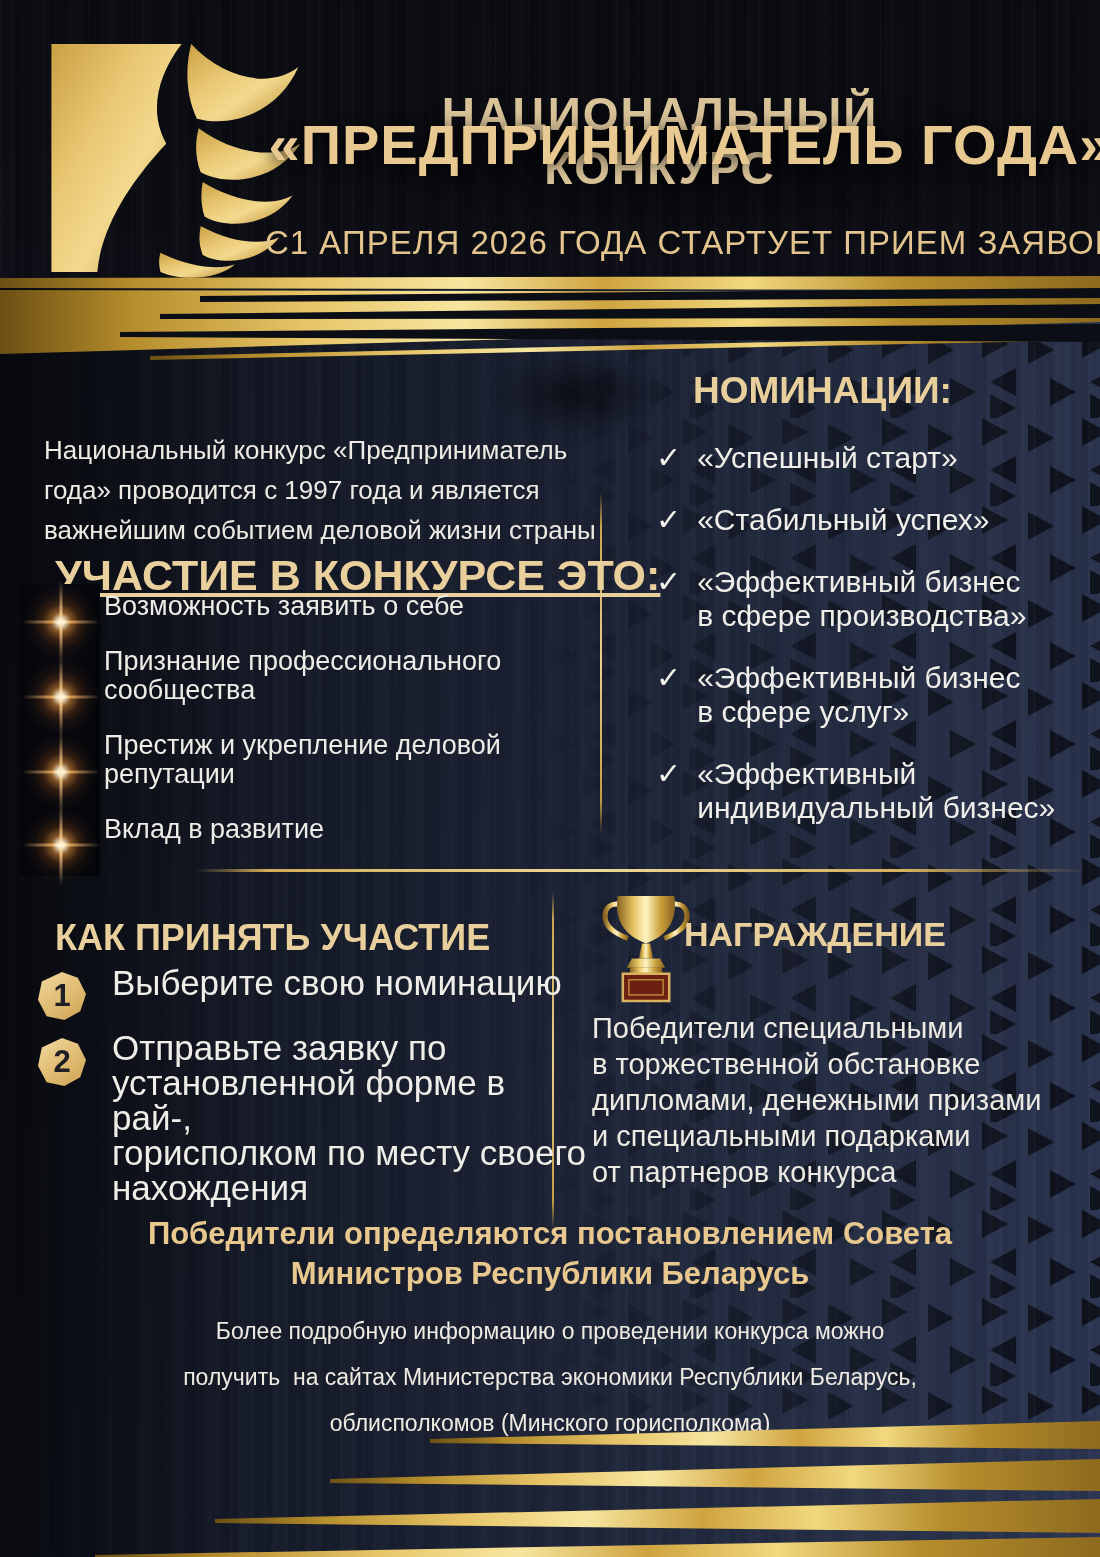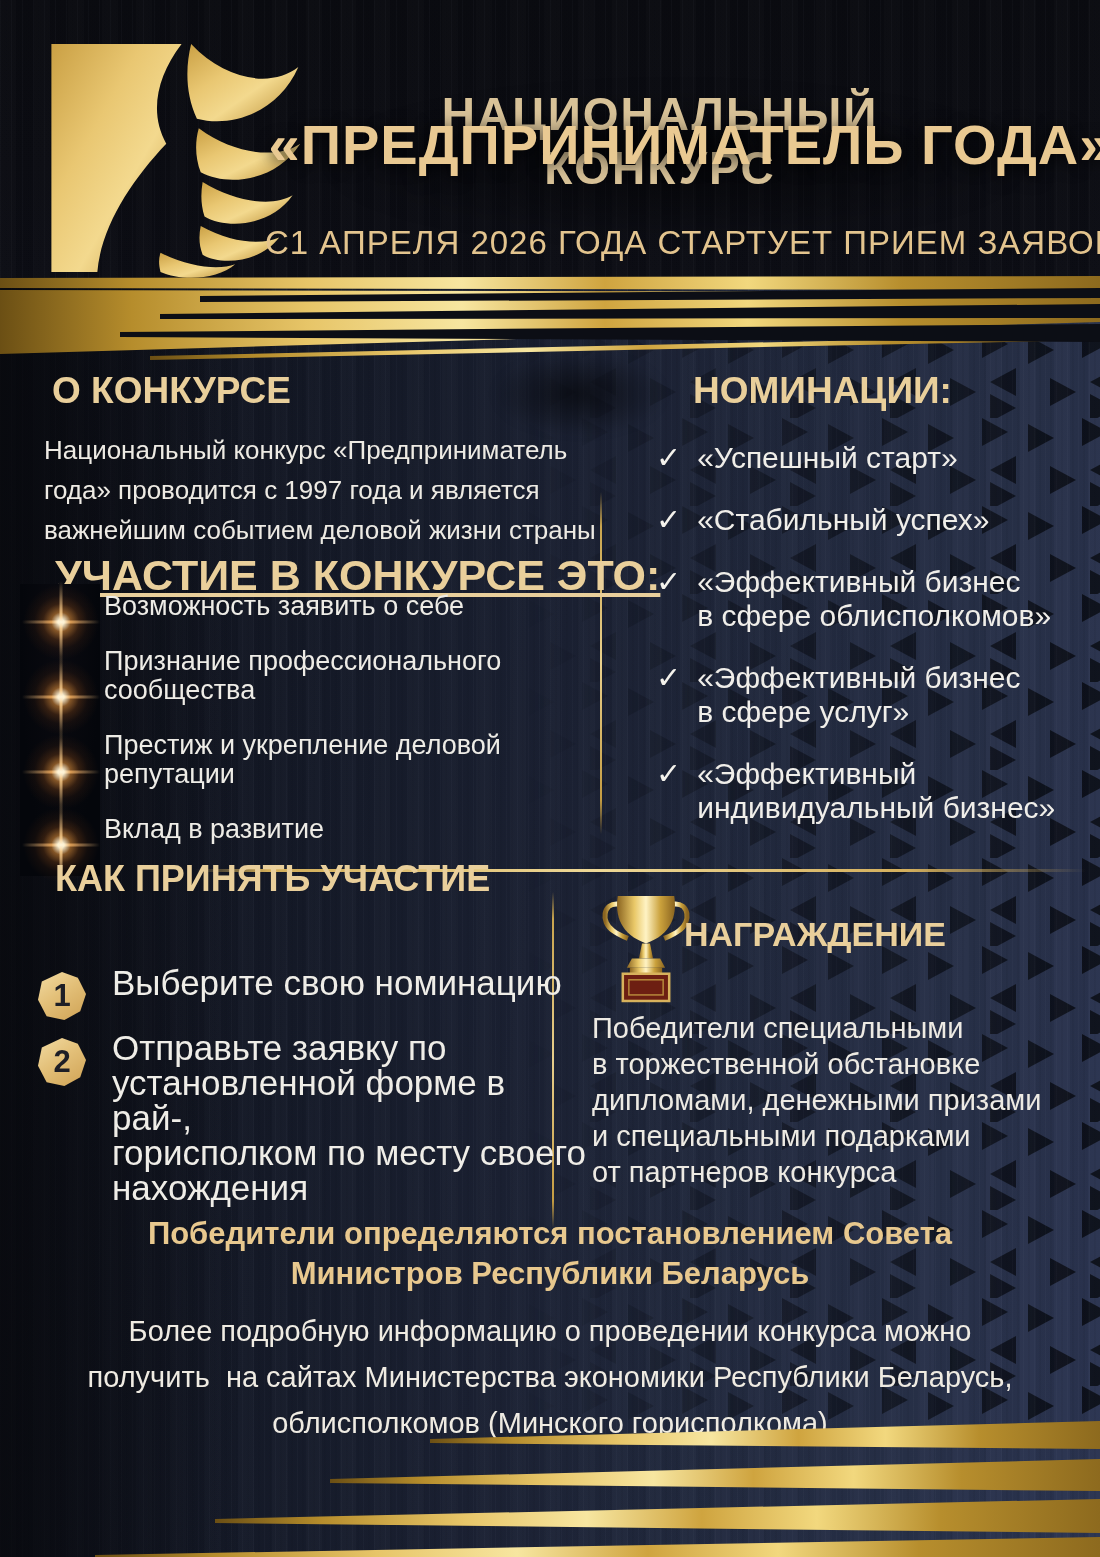"О КОНКУРСЕ" div.txt { html: <div>О КОНКУРСЕ</div> -> none }
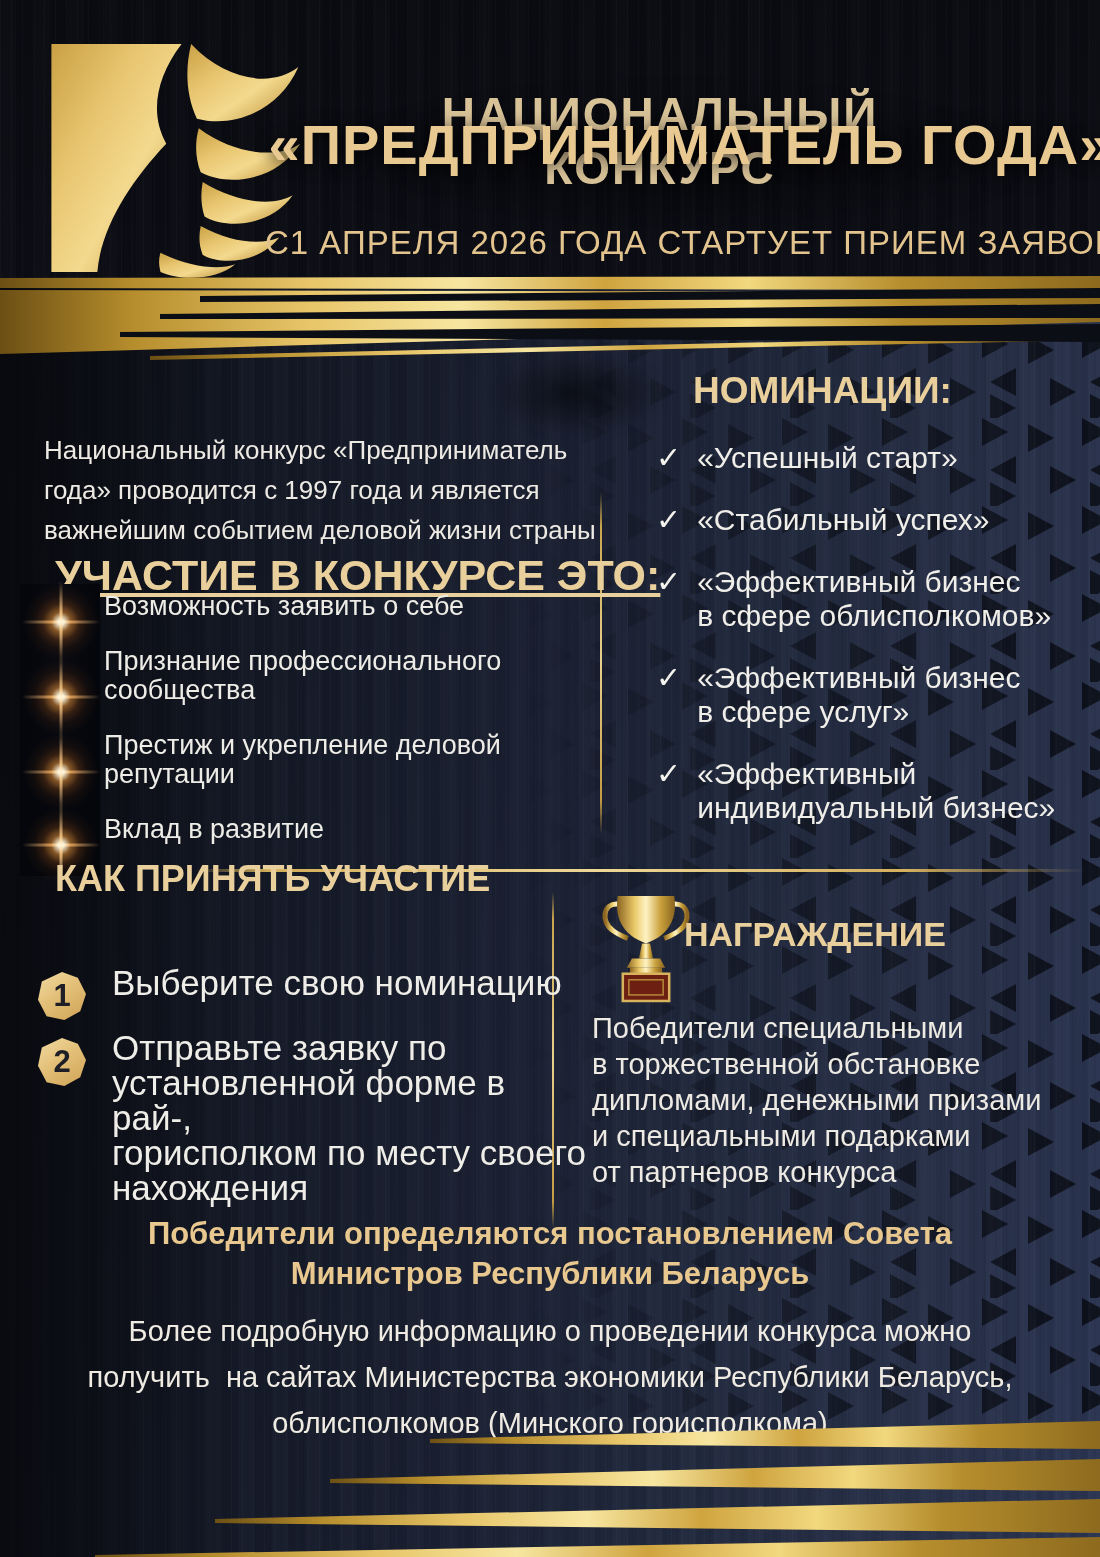"в сфере облисполкомов»" span.ln { text: облисполкомов -> производства }
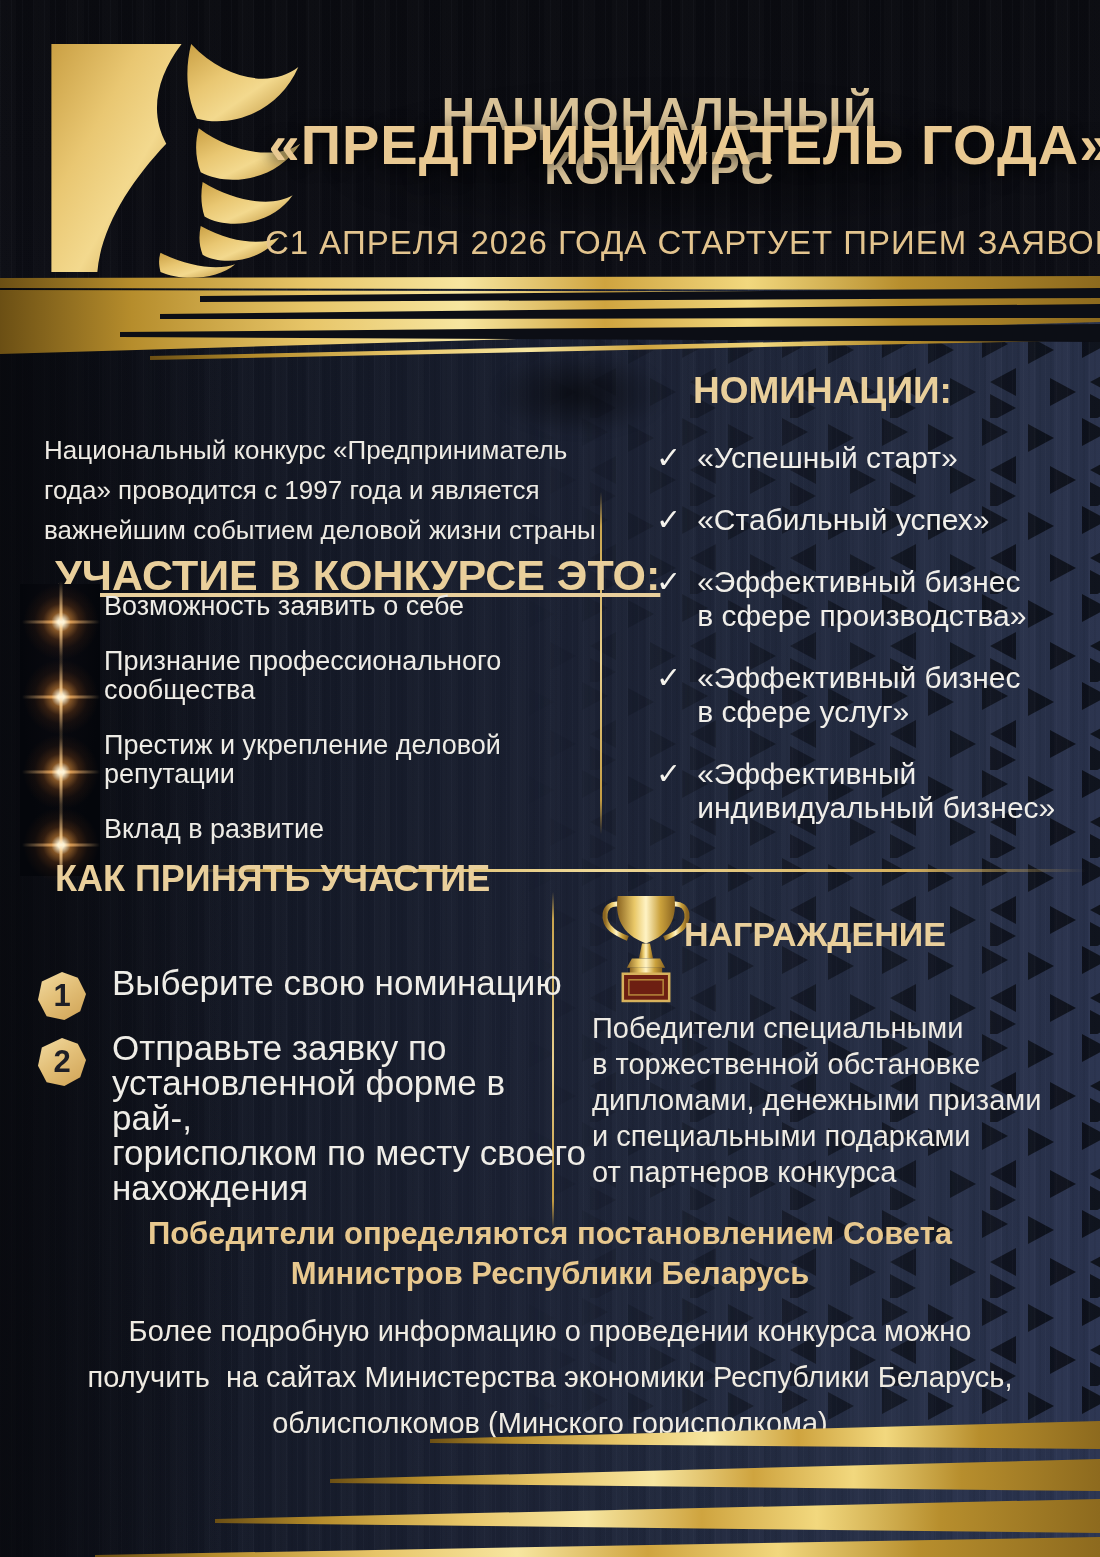"КАК ПРИНЯТЬ УЧАСТИЕ" .how-hd { top: 858px -> 917px }
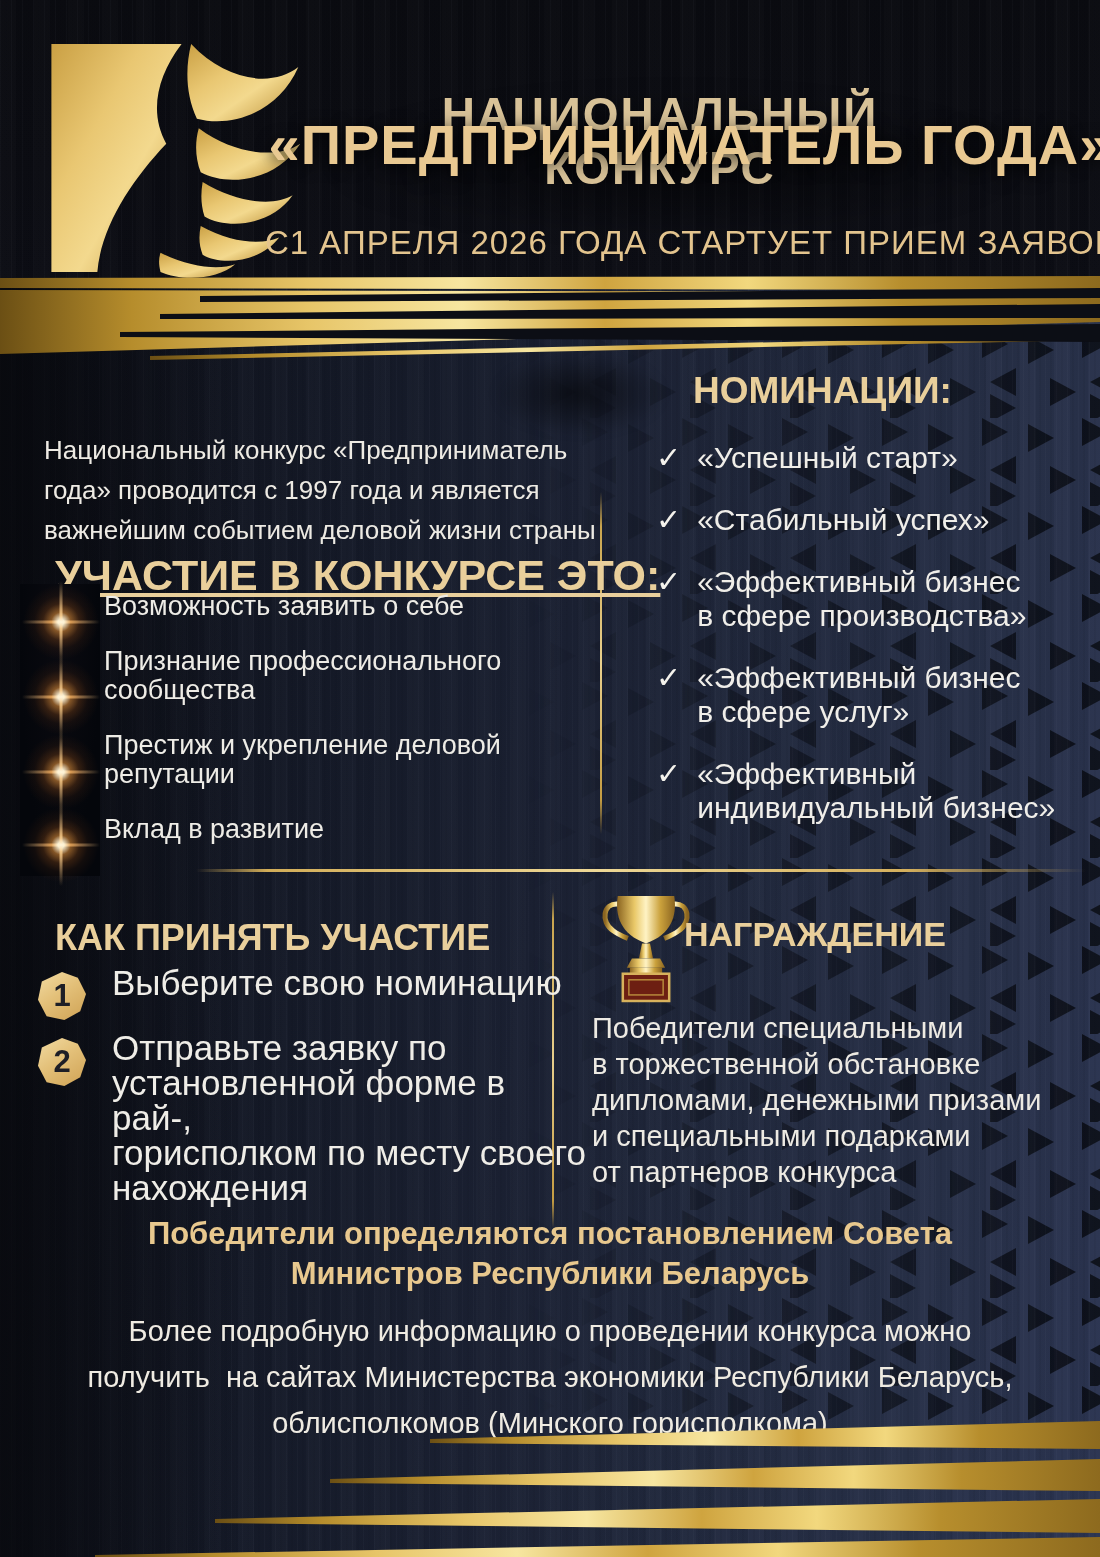"Более подробную информацию о проведении" .info { font-size: 29px -> 23px }
